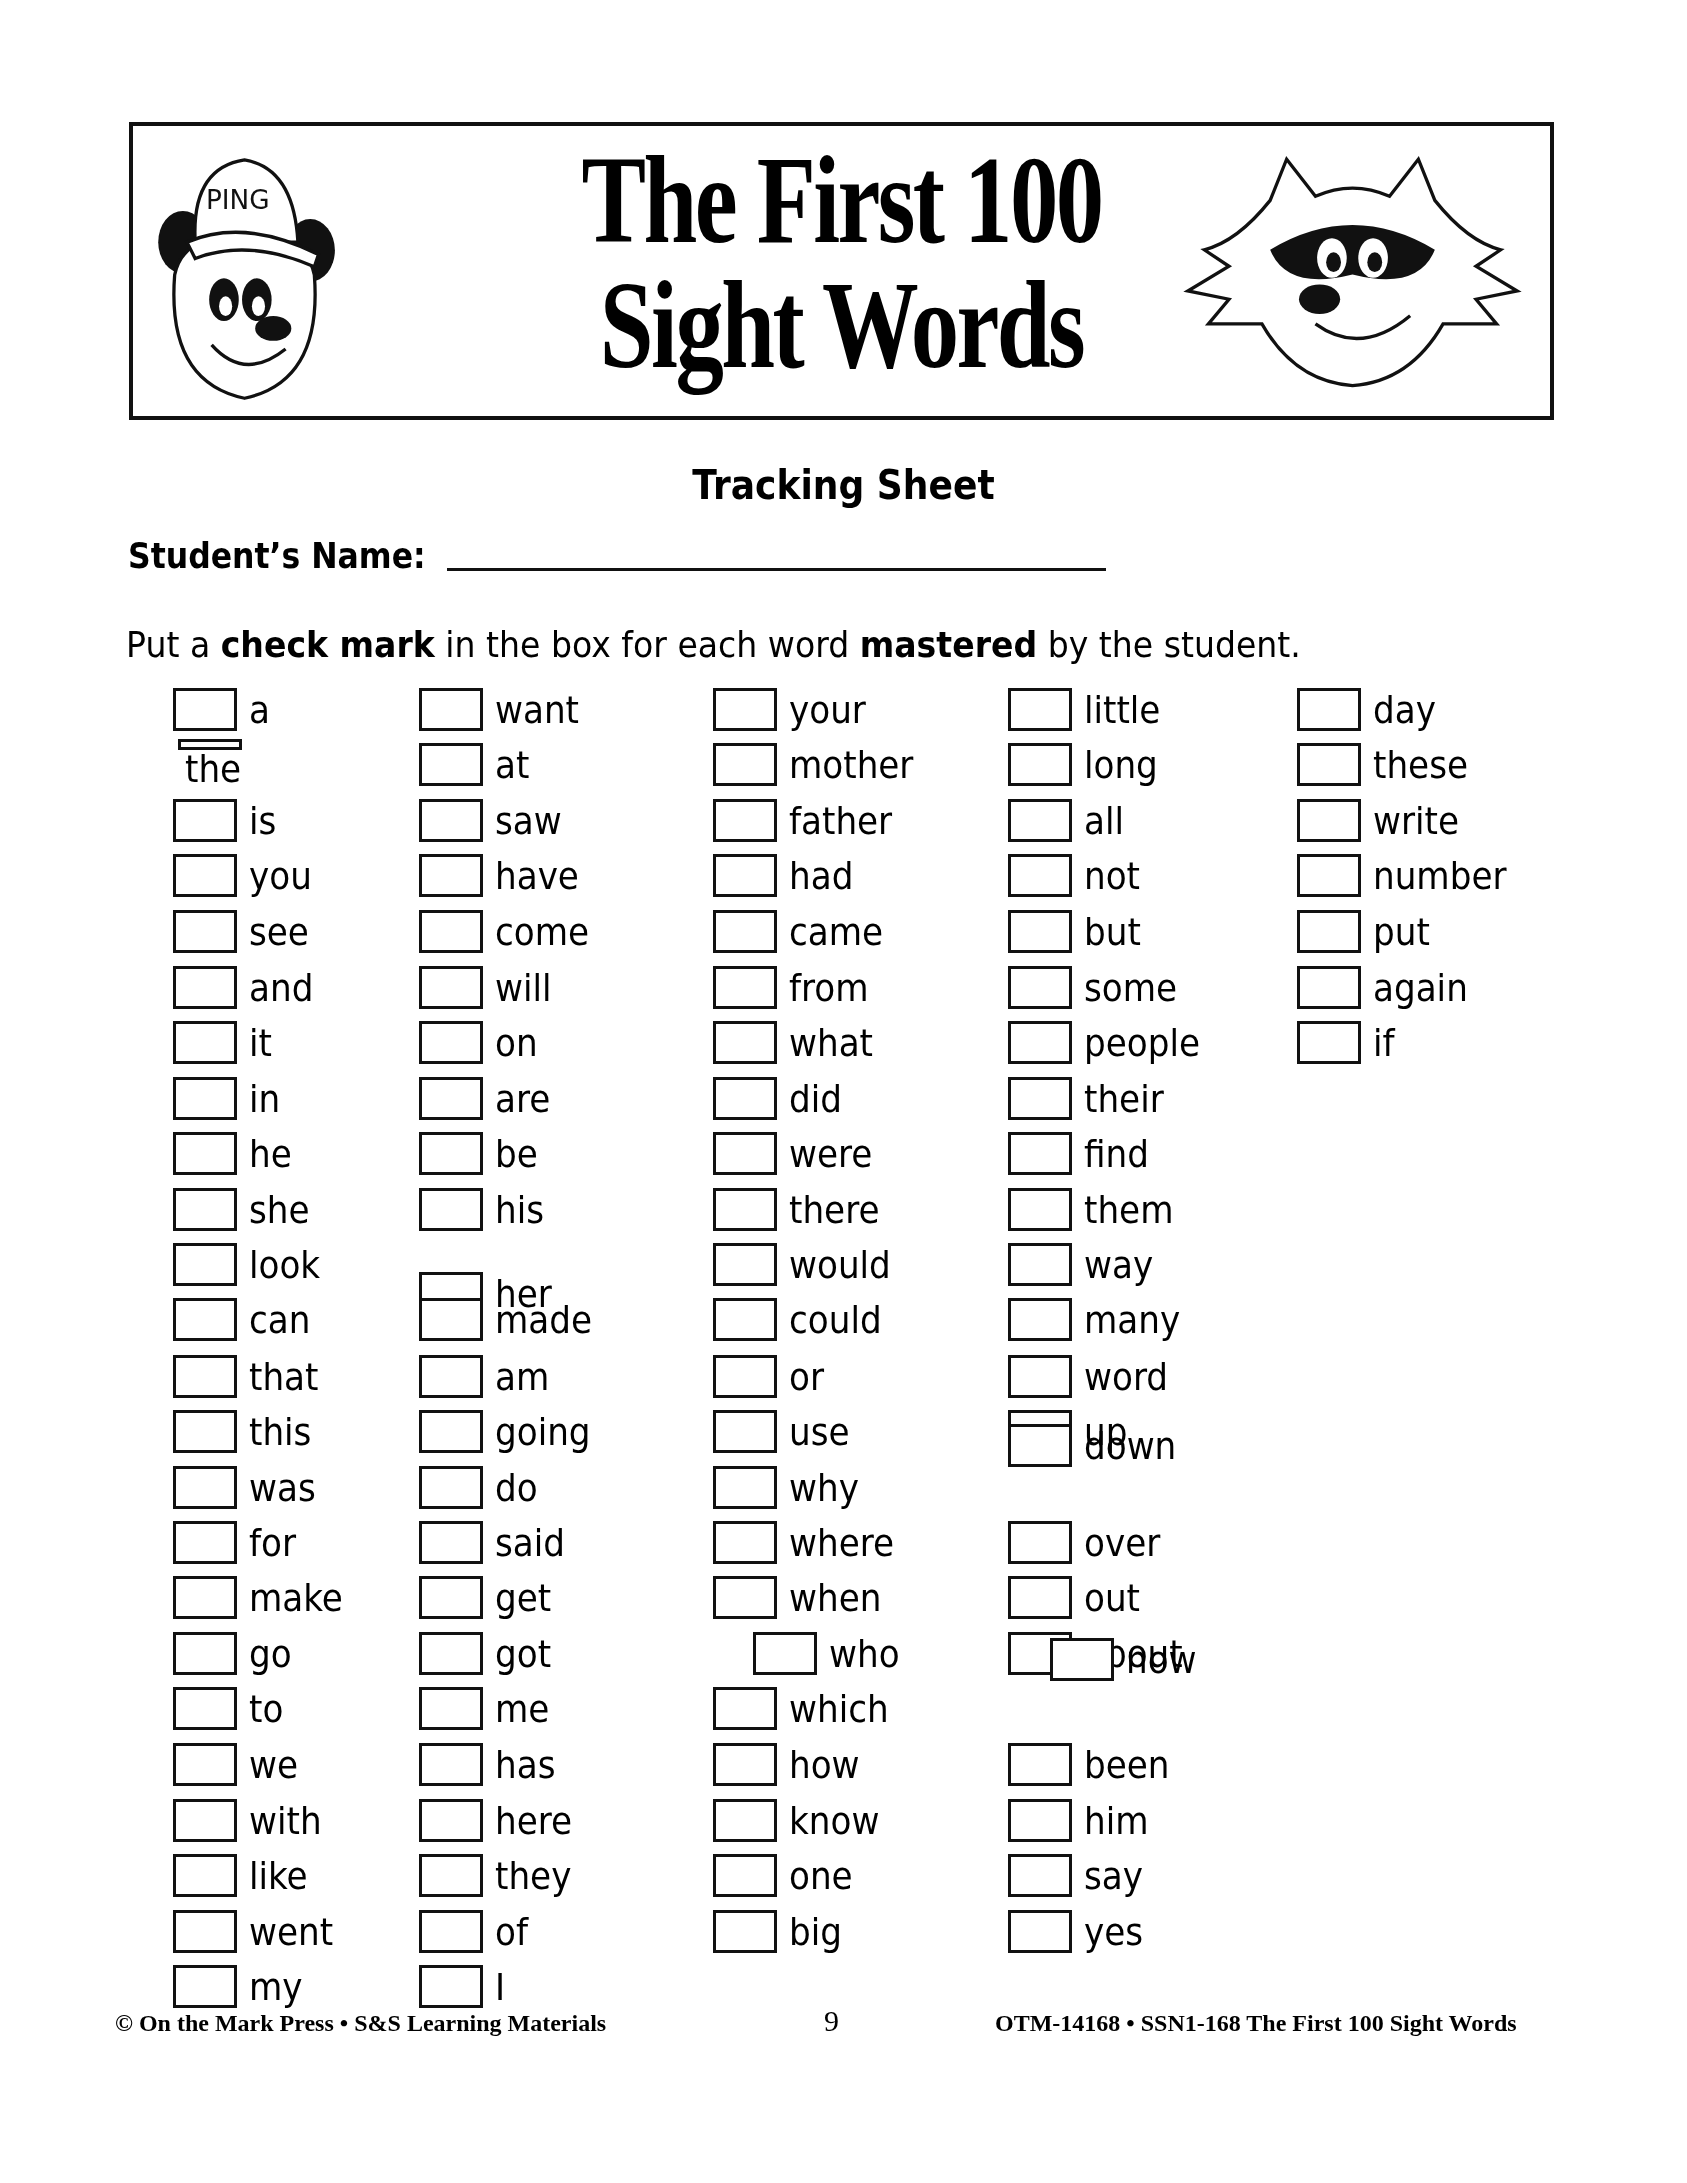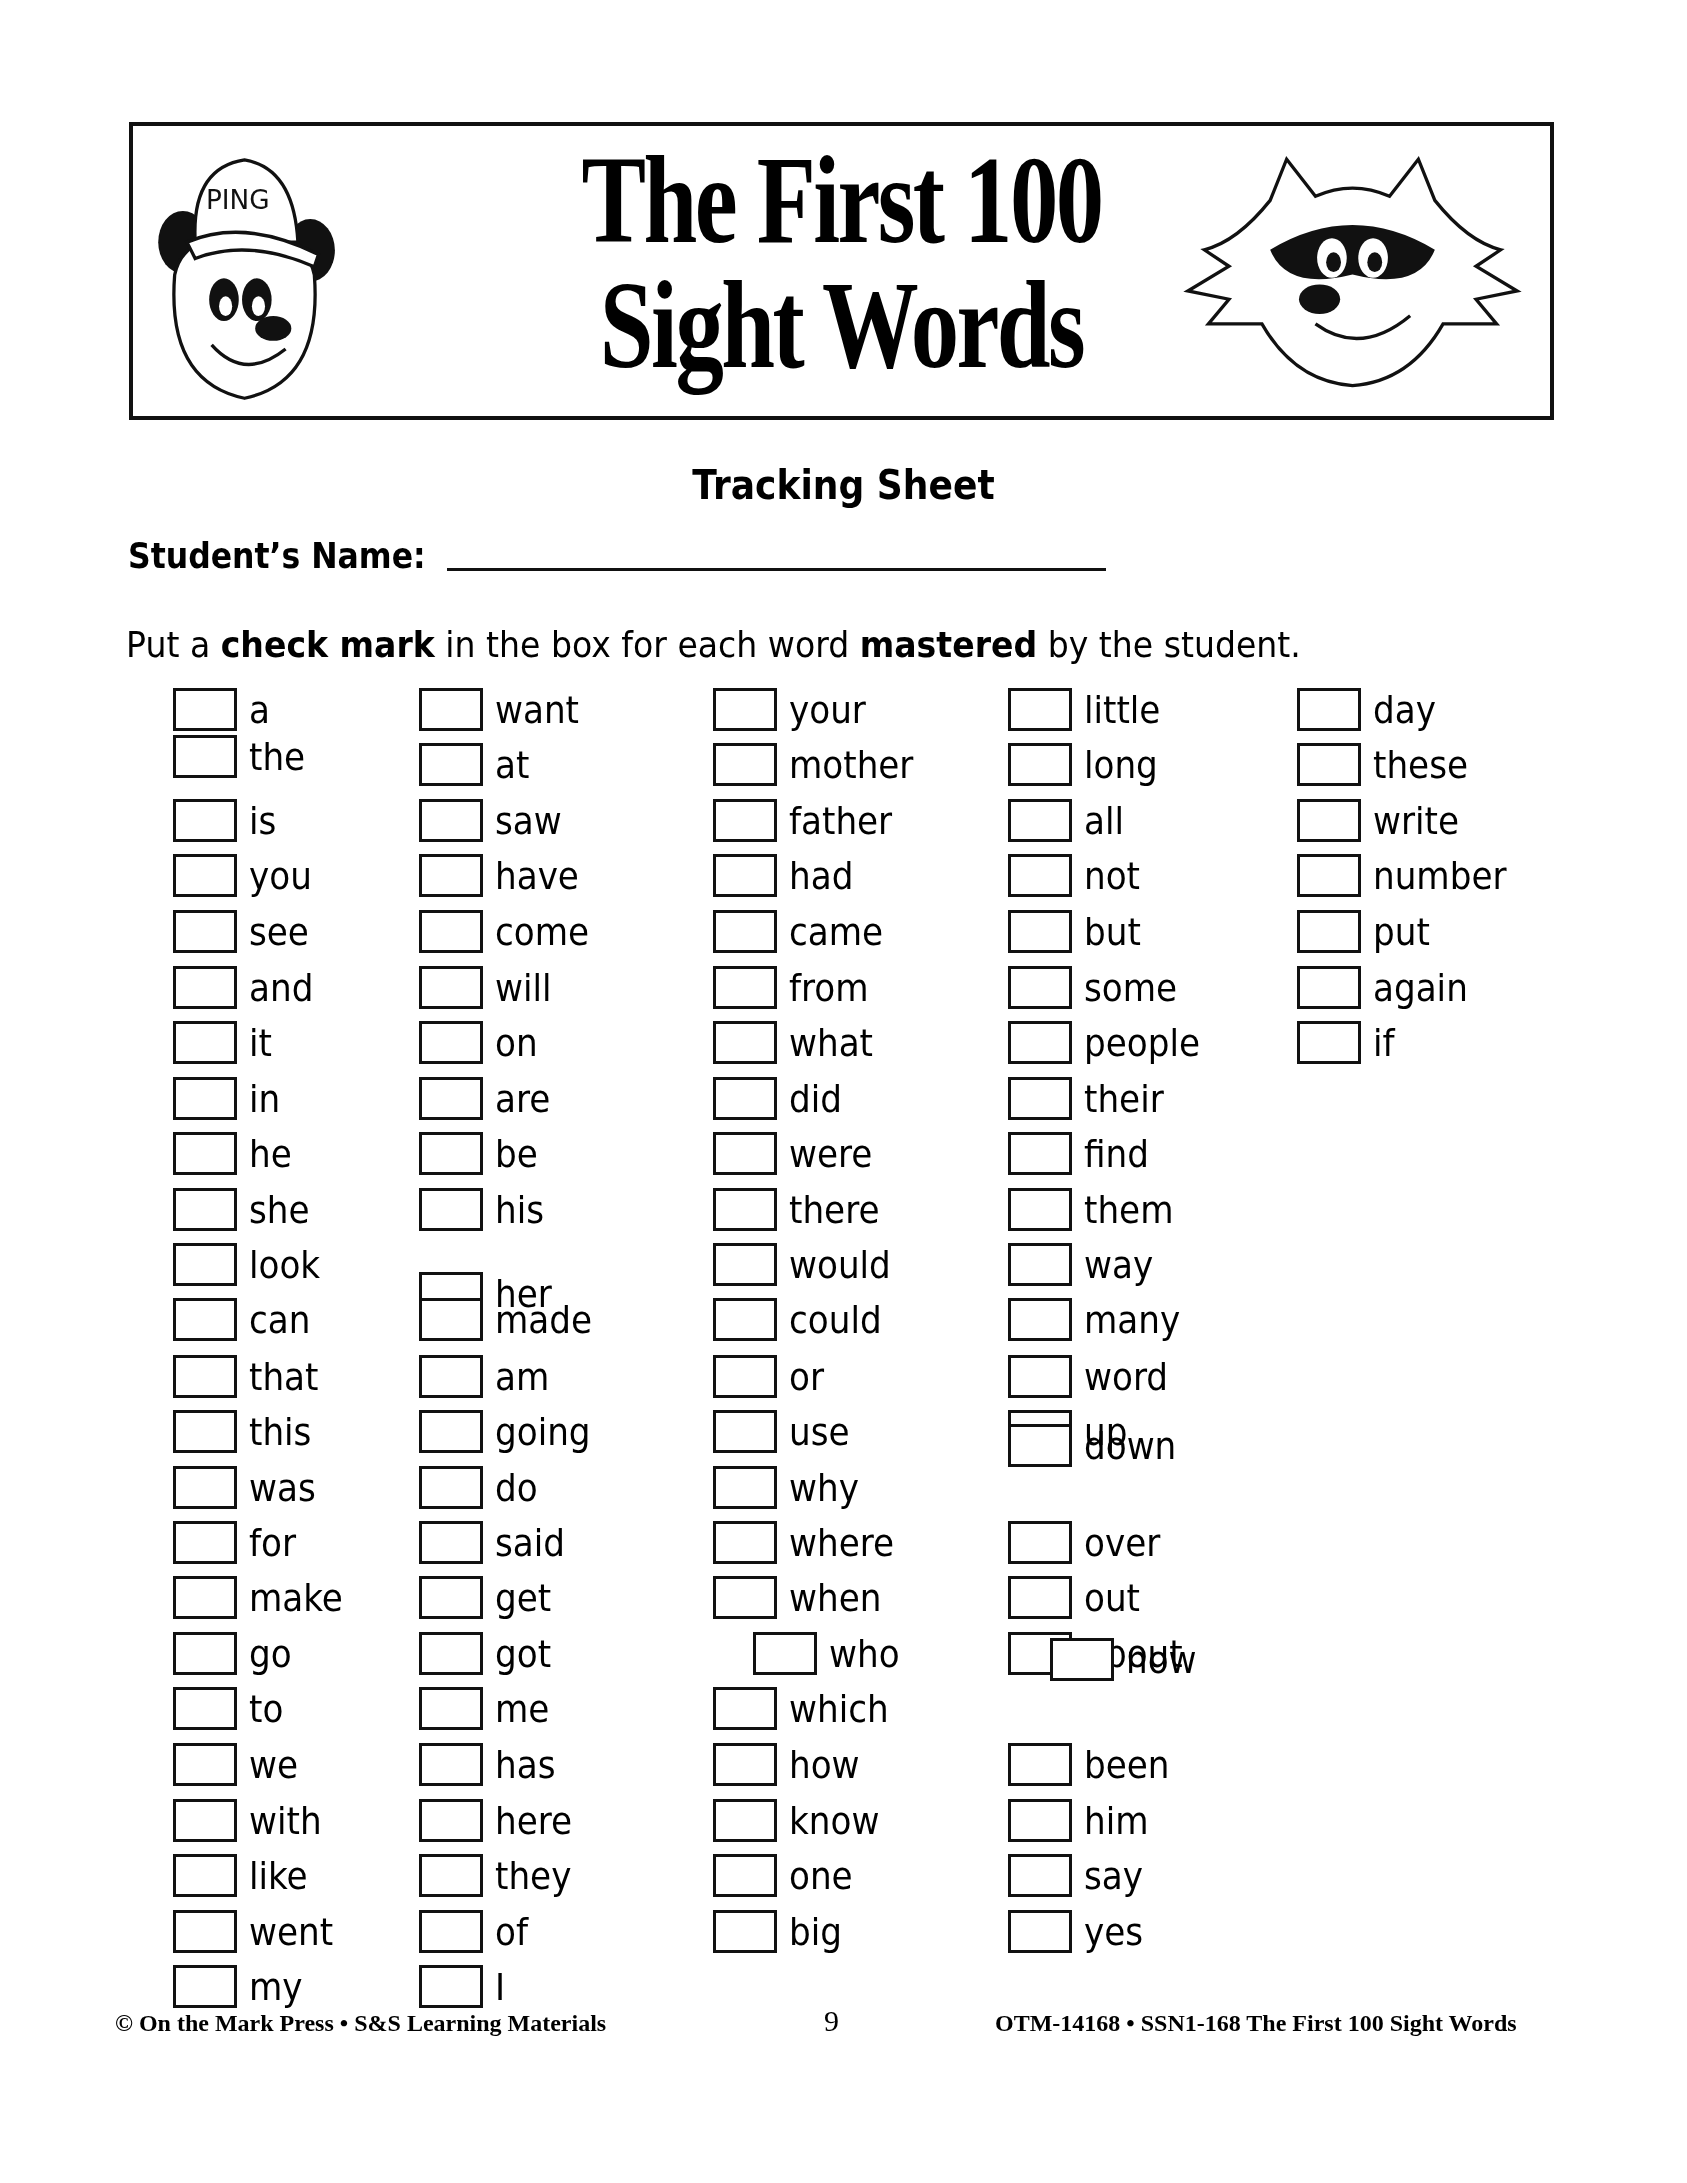"the" div.item { flex-direction: none -> column; top: 47px -> 54px }
